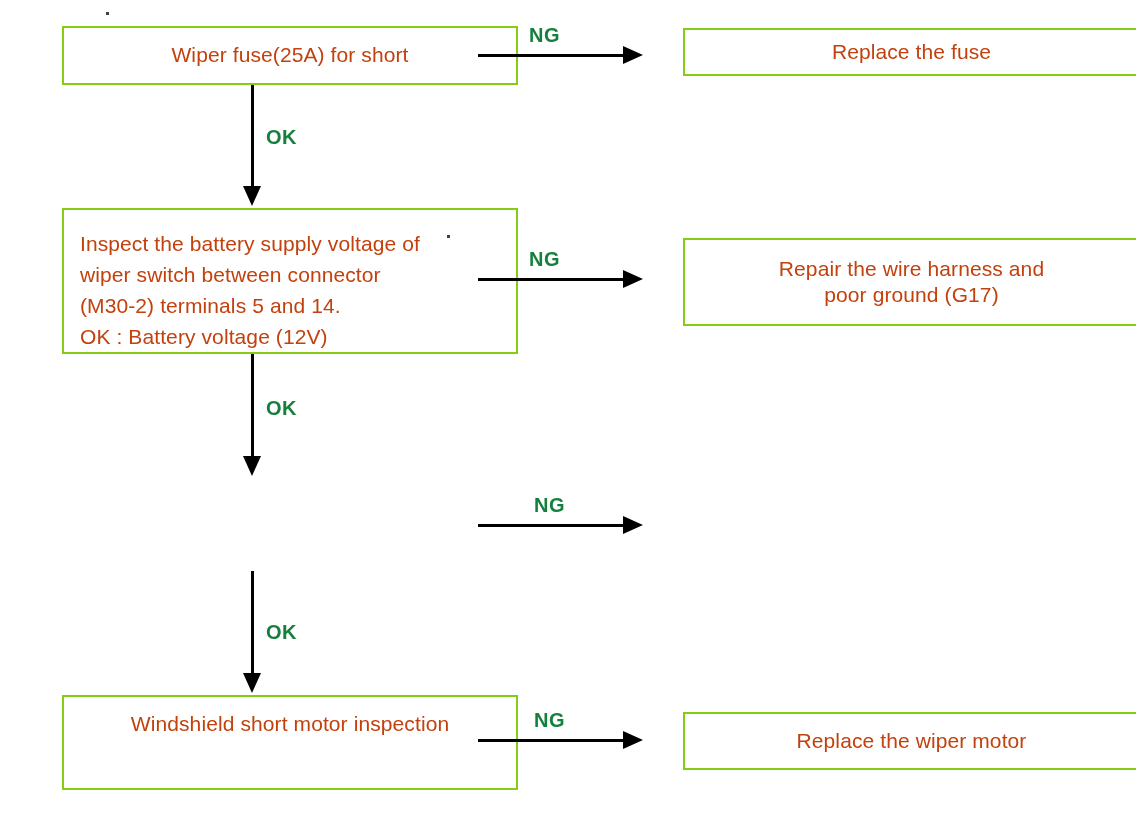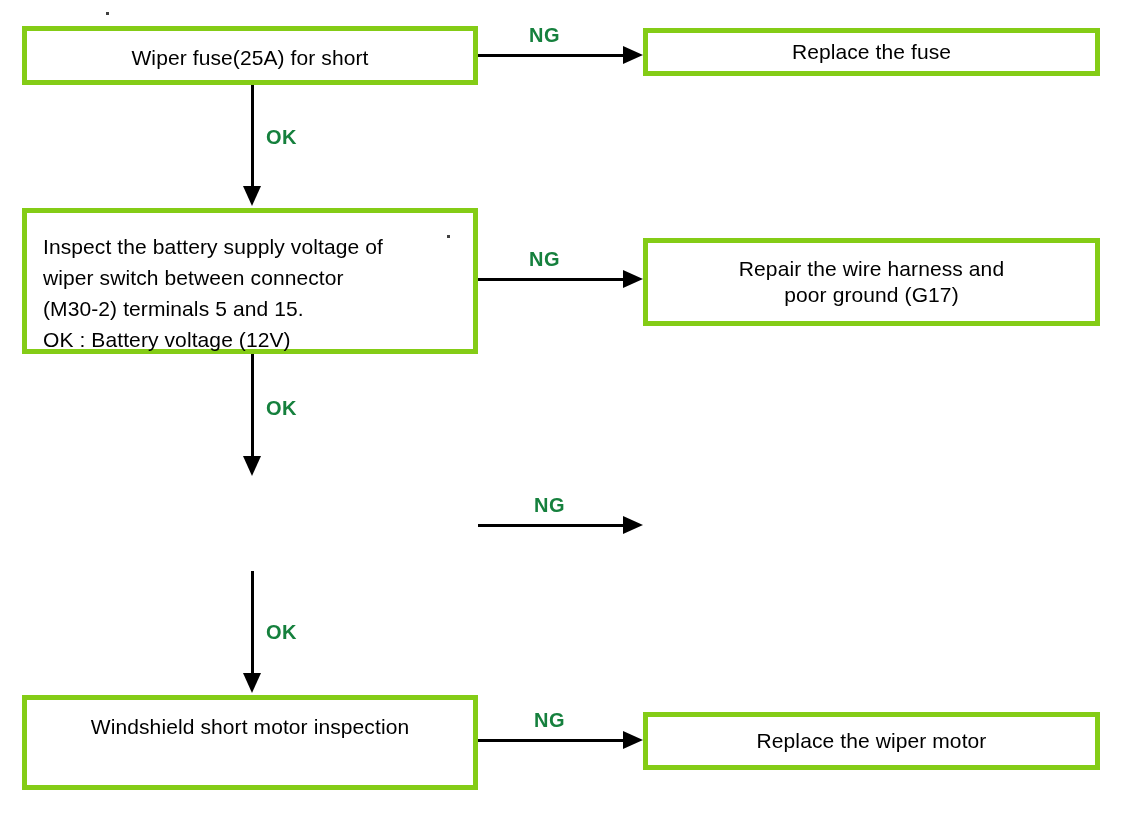"Wiper fuse(25A) for short" .node { border: 5px solid #84cc16 -> 2px solid #84cc16; color: #000000 -> #c2410c; margin-left: none -> 40px }
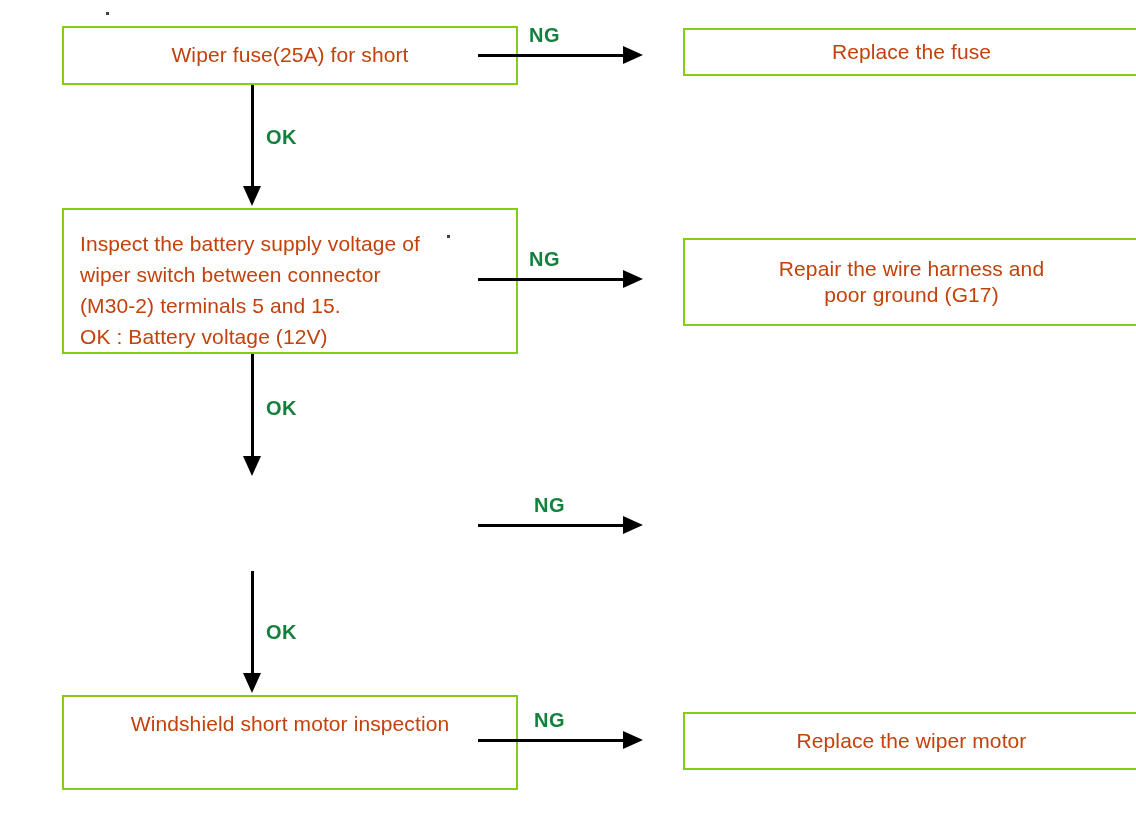"Inspect the battery supply voltage" div.nlabel { text: 15 -> 14 }
